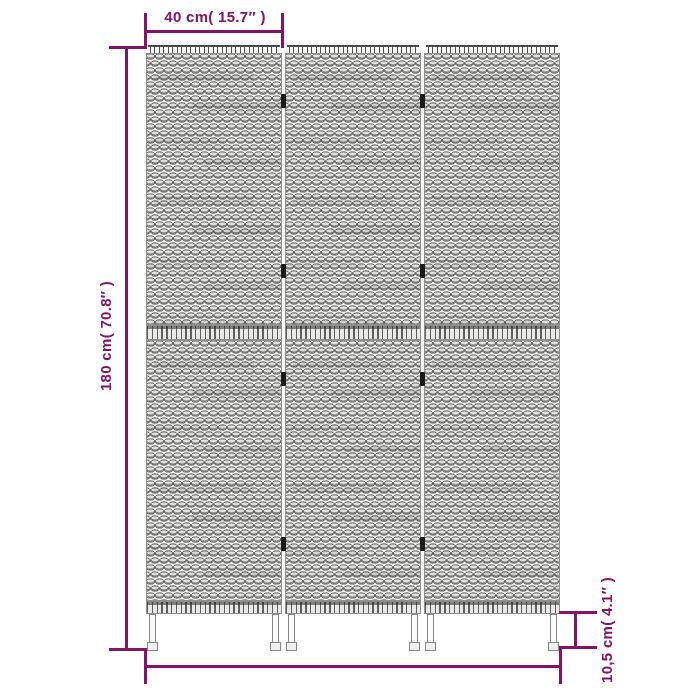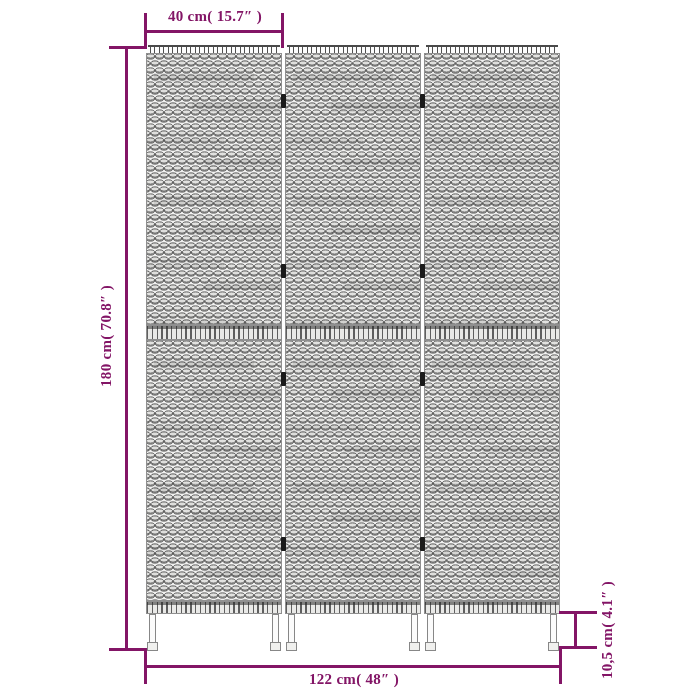"40 cm( 15.7″ )" .canvas { font-family: Liberation Serif, serif -> Liberation Sans, sans-serif }
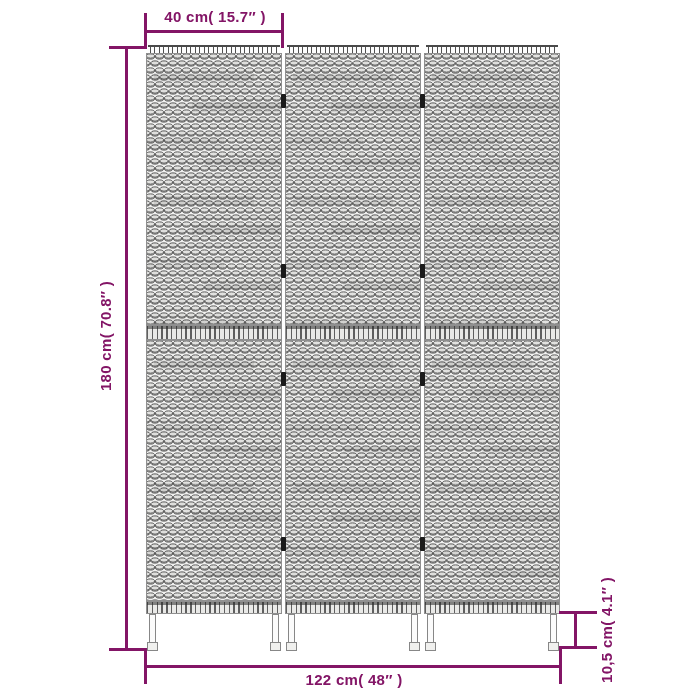"122 cm( 48″ )" div.dim-label { html: <div>122 cm( 48″ )</div> -> none }
